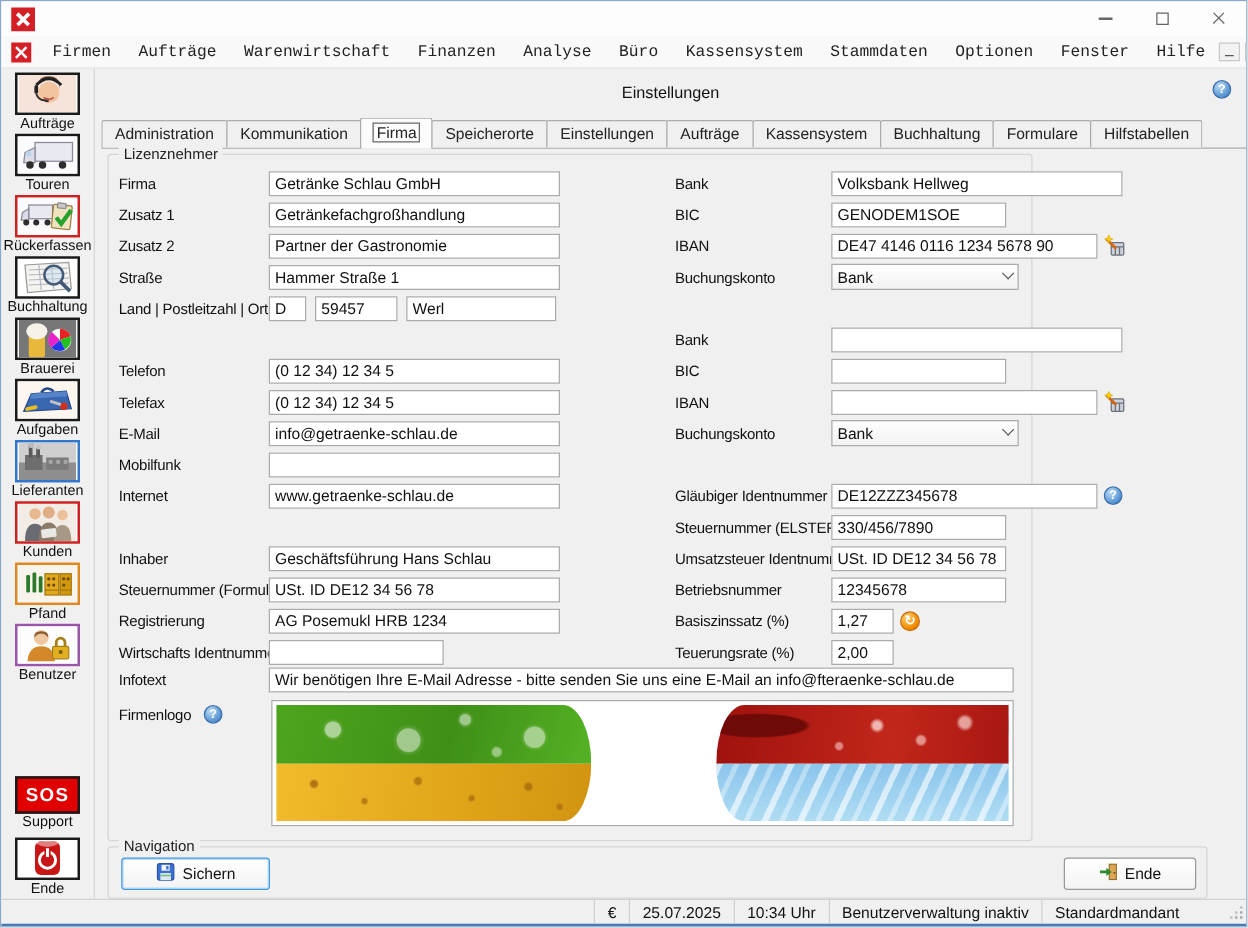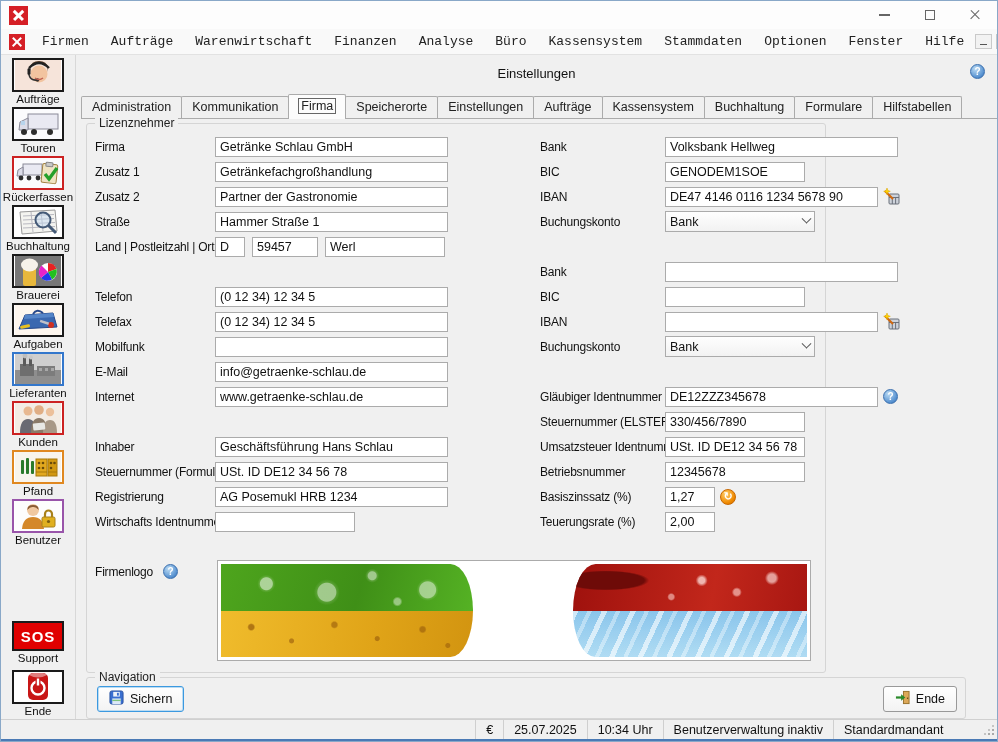"Mobilfunk" div.frow { order: before "E-Mail" -> after "E-Mail" }
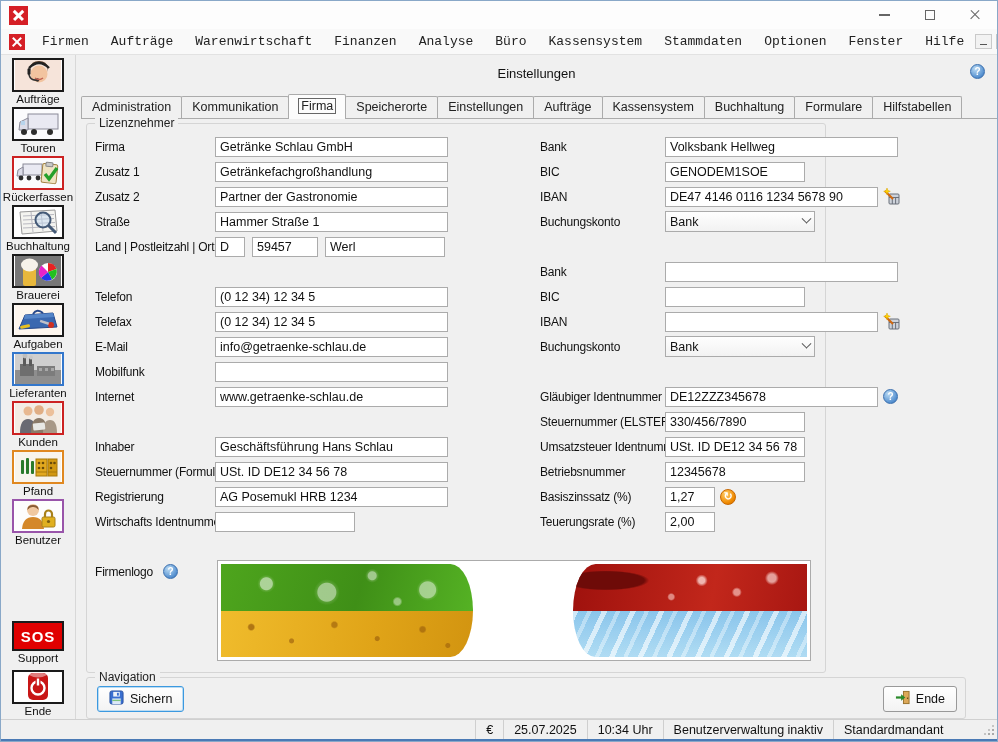"Infotext" div.infotext-row { html: none -> <div> <label>Infotext</label> <input> </div> }
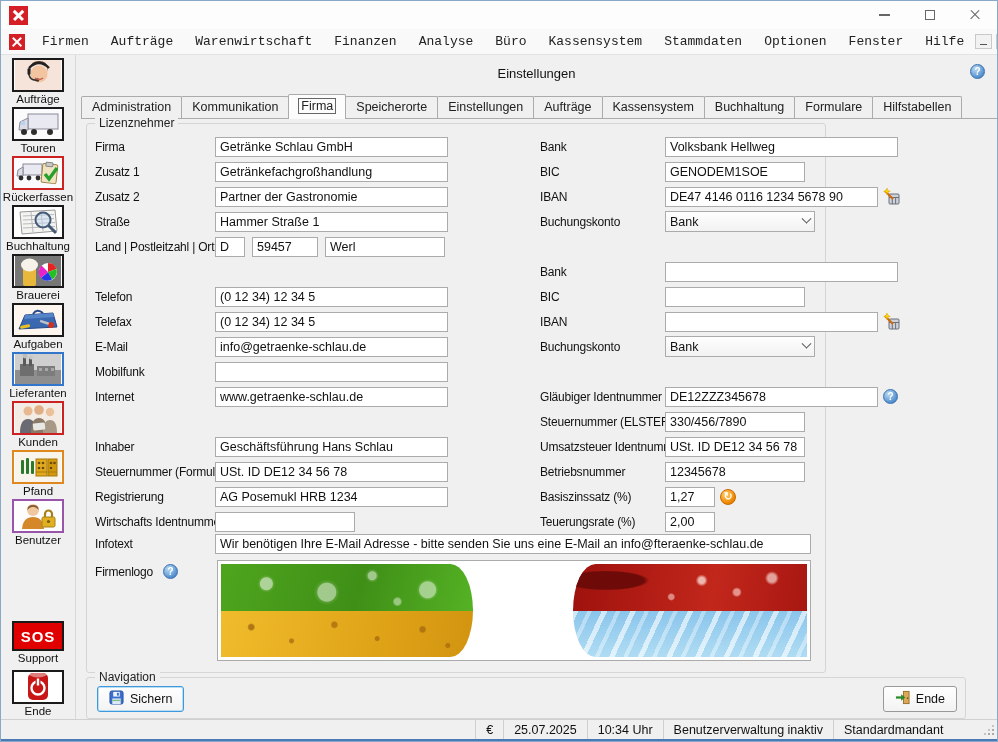"Sichern" .btn { padding: 3px 11px -> 3px 27px }
